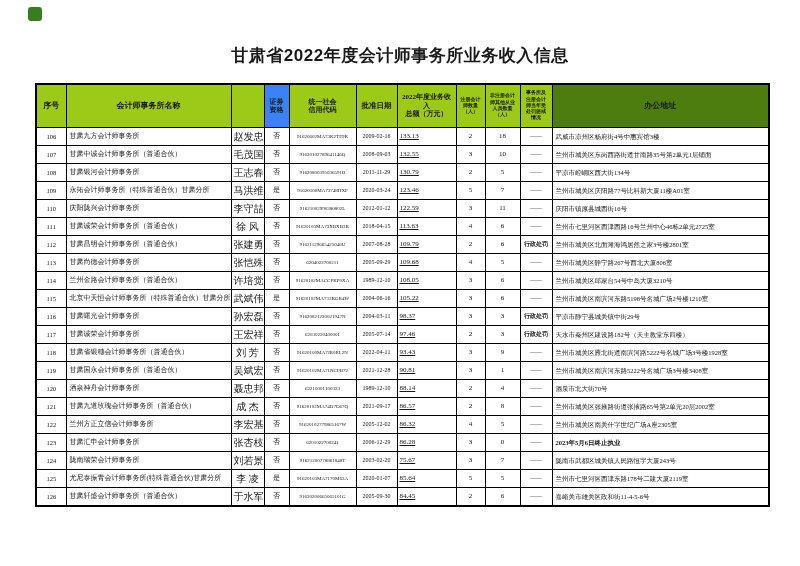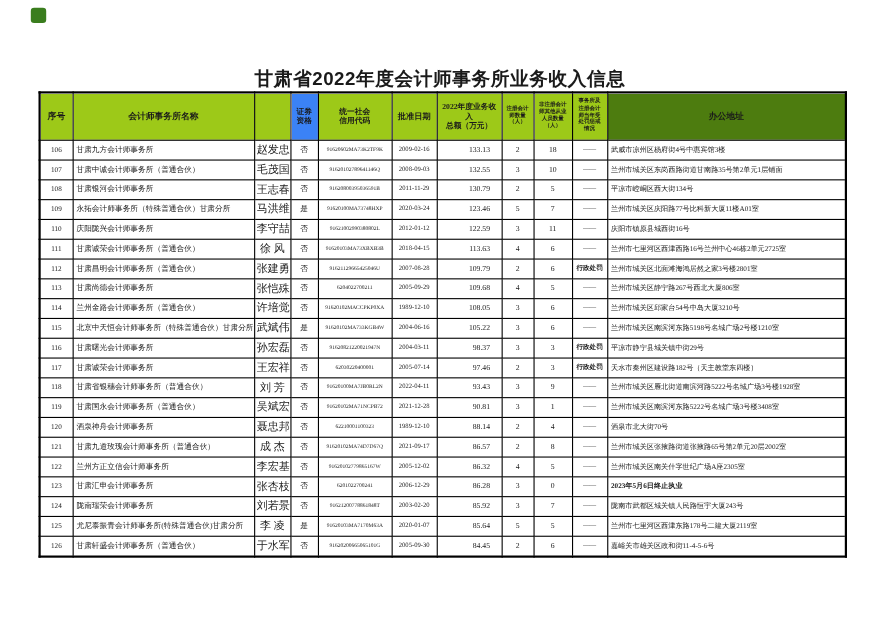"甘肃省2022年度会计师事务所业务收入信息" h1.title { top: 60px -> 44px }
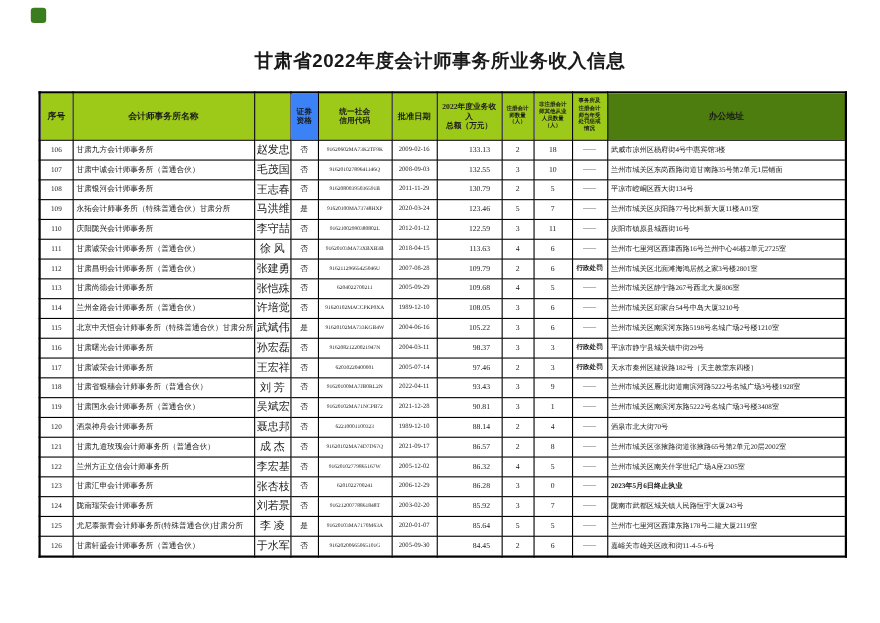"133.13" .c-income { text-align: right -> left; text-decoration: none -> underline }
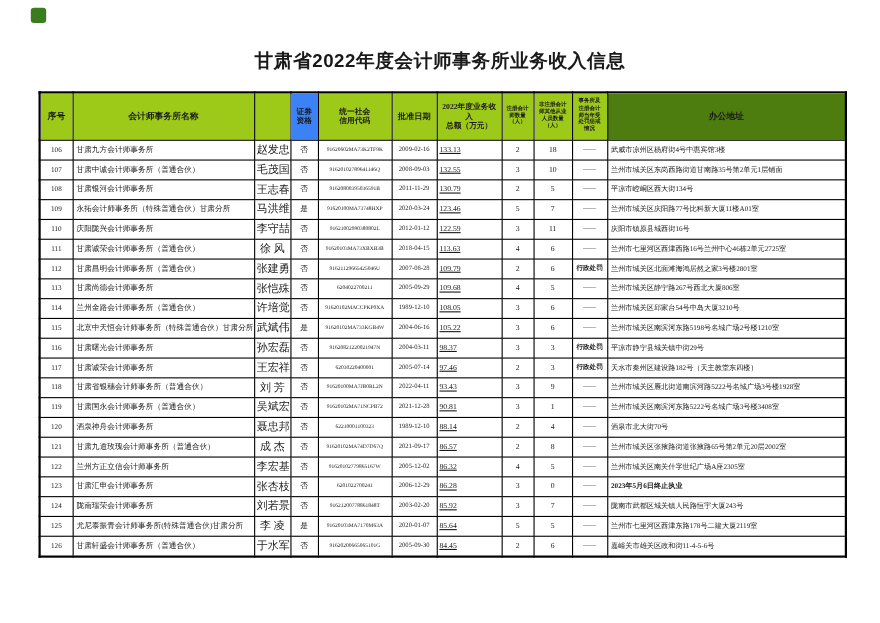"85.92" td.c-income { text: 85.92 -> 75.67 }
